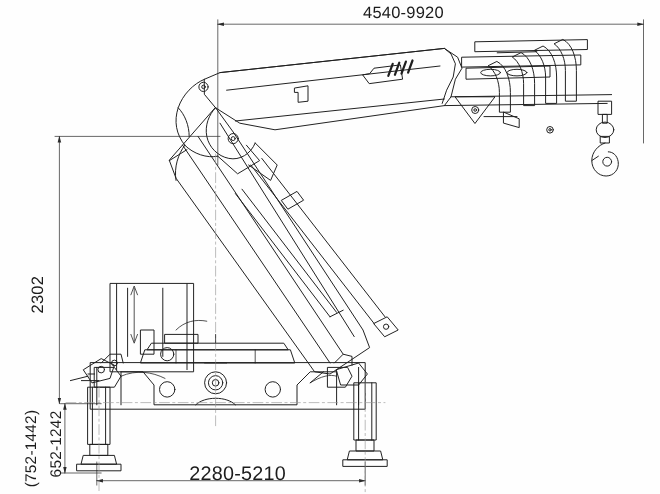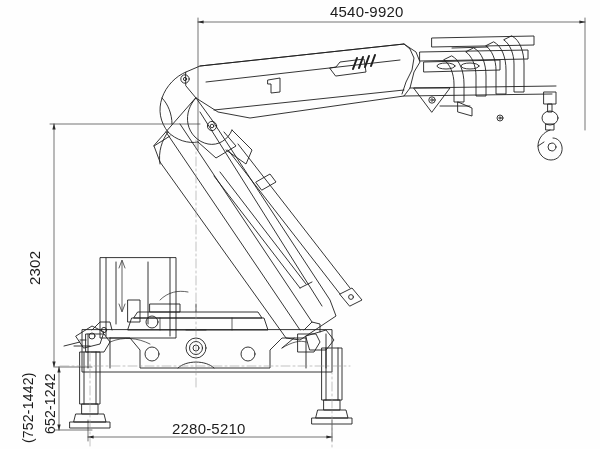"2280-5210" #lbl-bottom { font-size: 15px -> 18px }
